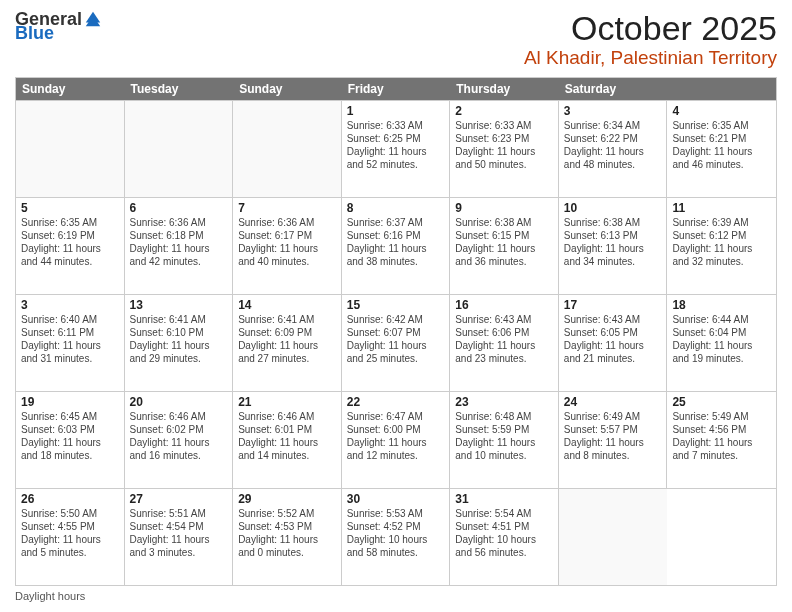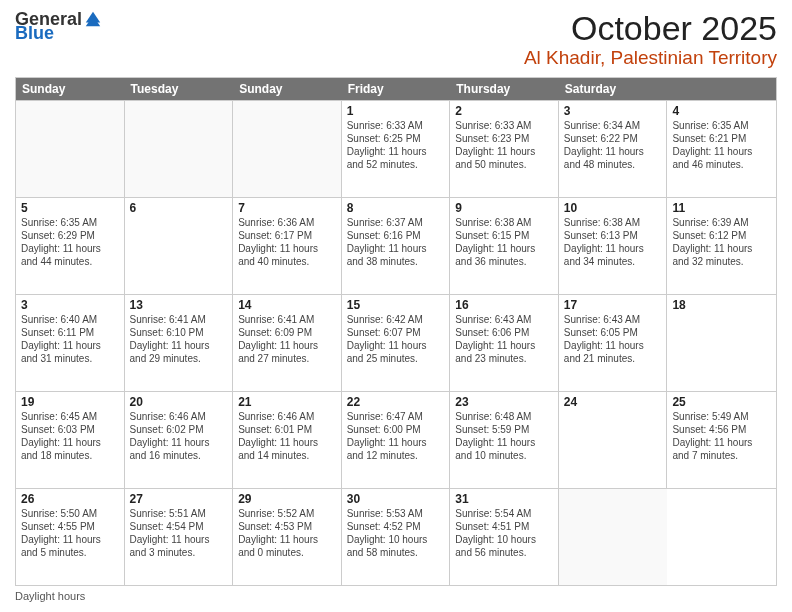"Sunrise: 6:35 AM Sunset: 6:29" div.cell-info { text: 6:29 -> 6:19 }
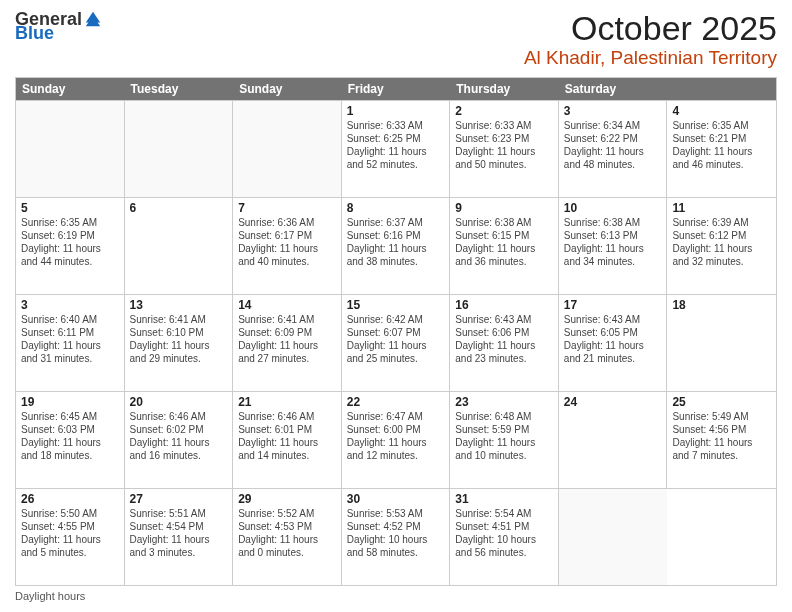"Sunrise: 6:36 AM Sunset: 6:18" div.cell-info { html: none -> <div>Sunrise: 6:36 AM Sunset: 6:18 PM Daylight: 11 hours and 42 minutes.</div> }
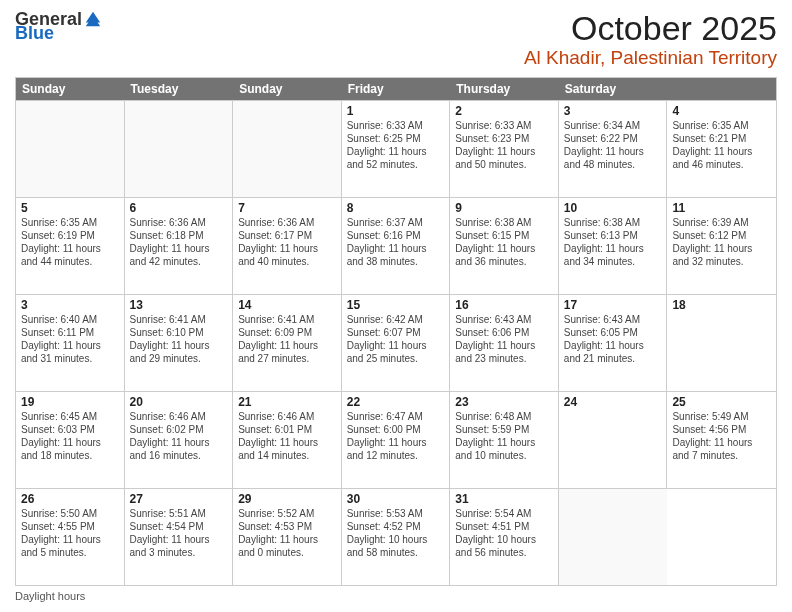"Sunrise: 6:44 AM Sunset: 6:04" div.cell-info { html: none -> <div>Sunrise: 6:44 AM Sunset: 6:04 PM Daylight: 11 hours and 19 minutes.</div> }
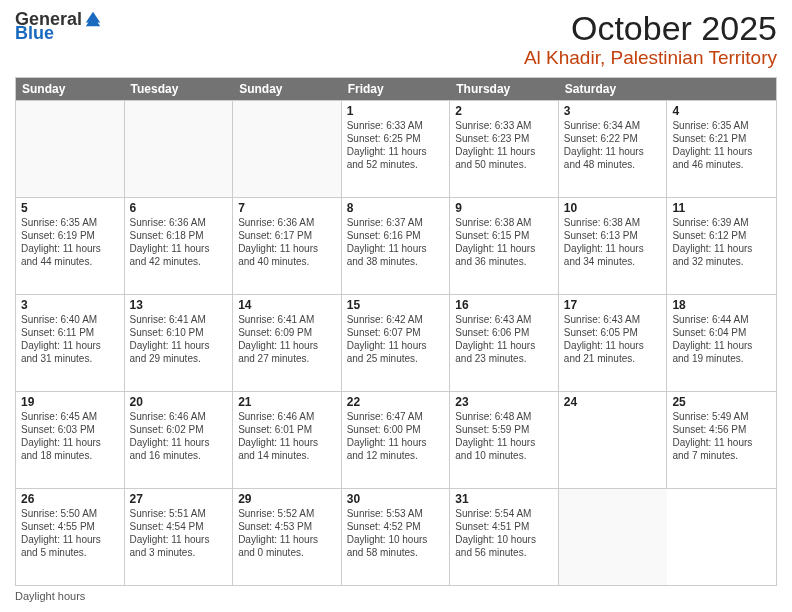"Sunrise: 6:49 AM Sunset: 5:57" div.cell-info { html: none -> <div>Sunrise: 6:49 AM Sunset: 5:57 PM Daylight: 11 hours and 8 minutes.</div> }
